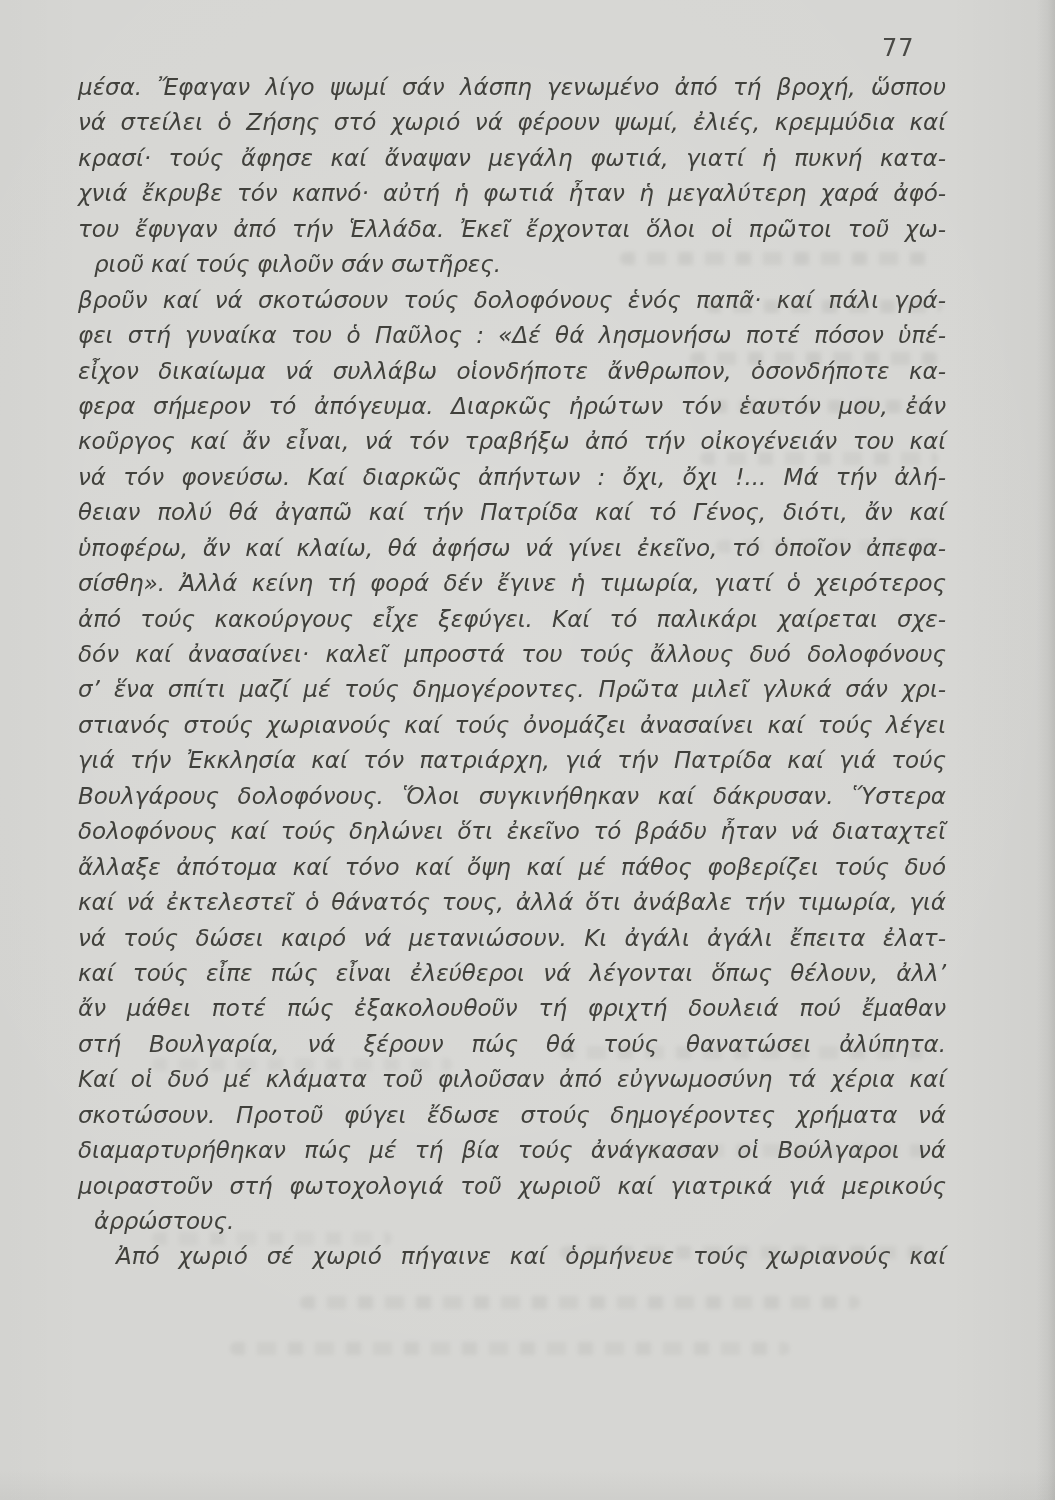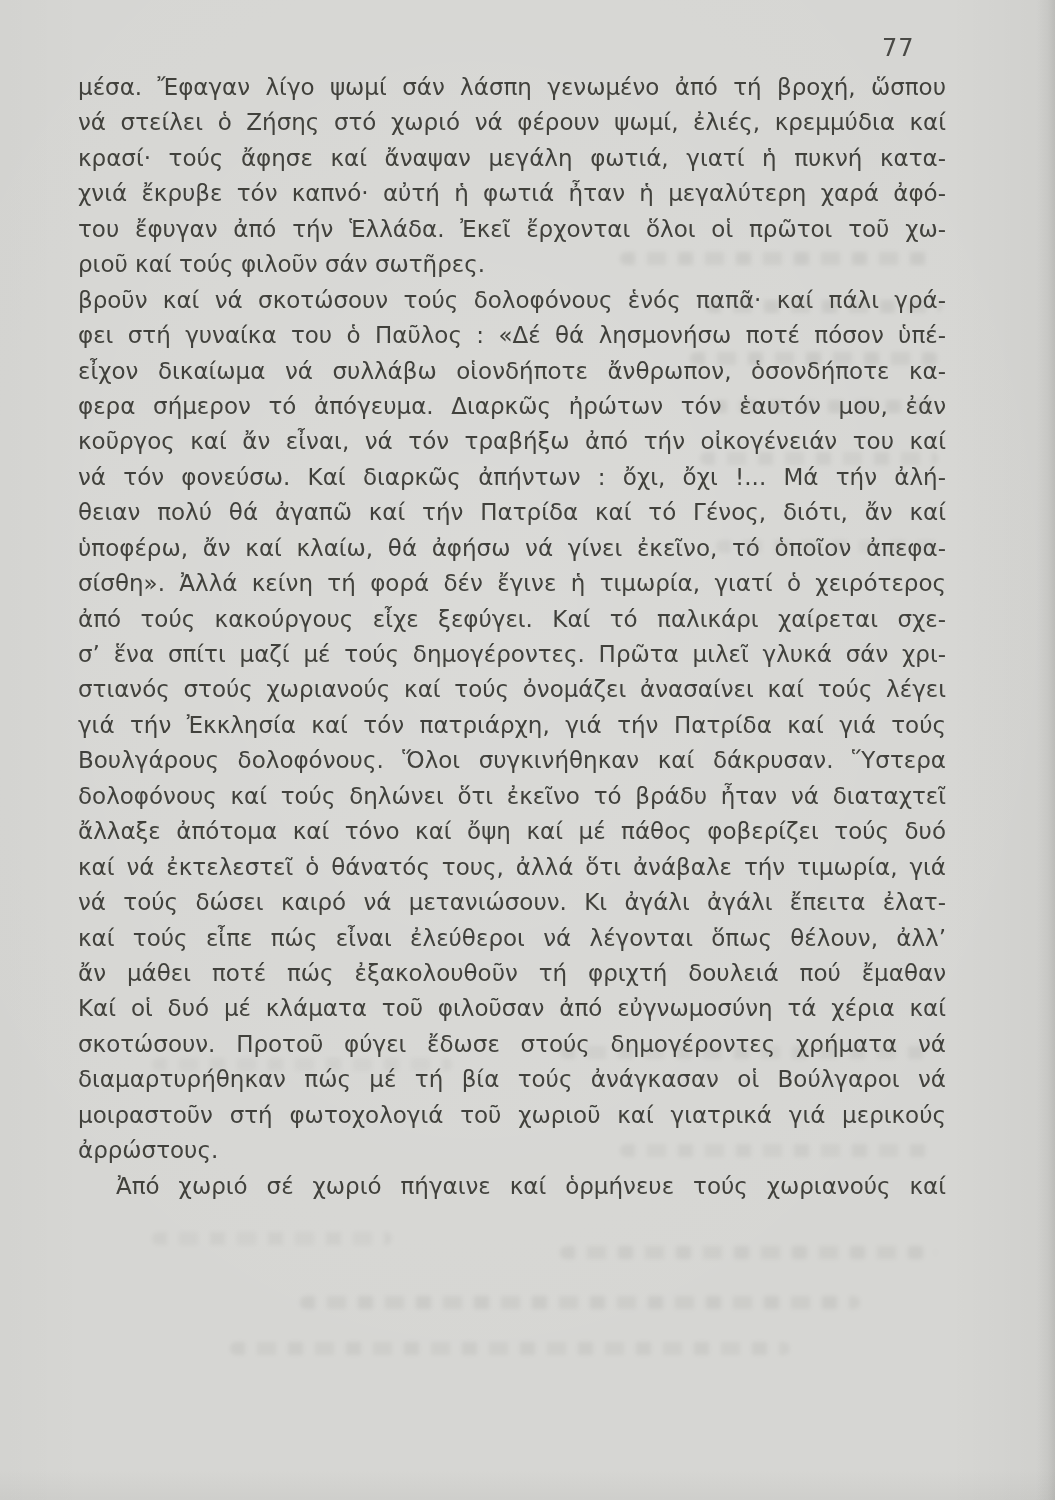"μέσα. Ἔφαγαν λίγο ψωμί σάν" .text-block { font-style: none -> italic }
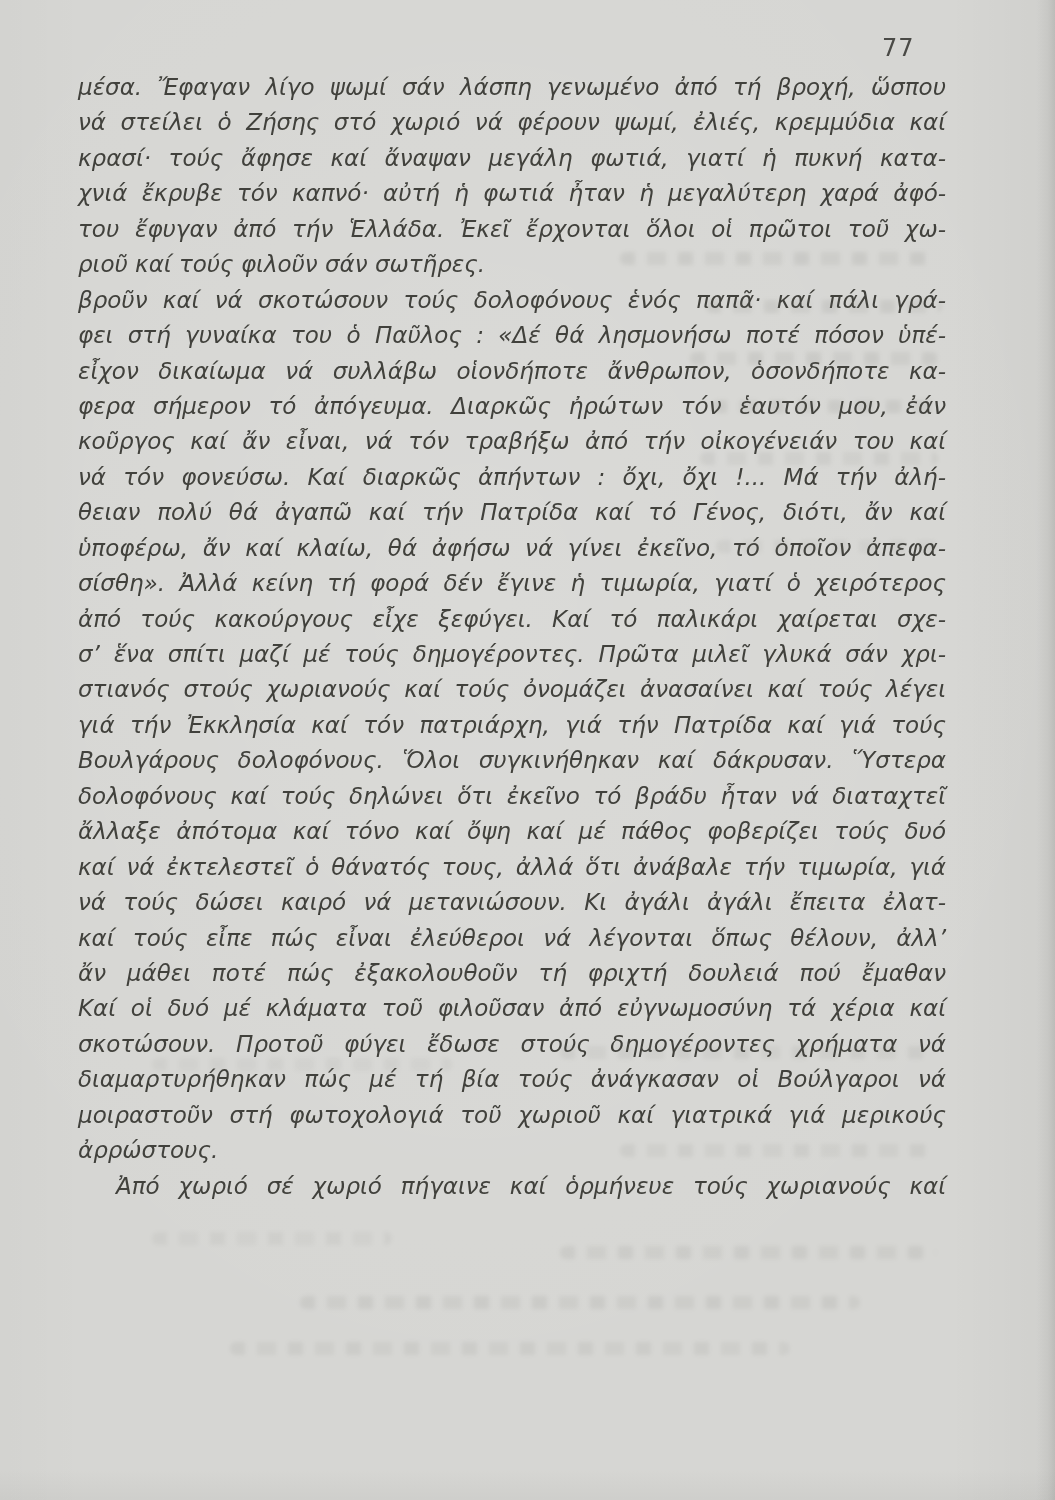"ριοῦ καί τούς φιλοῦν σάν" .line.flush { margin-left: none -> 16px }
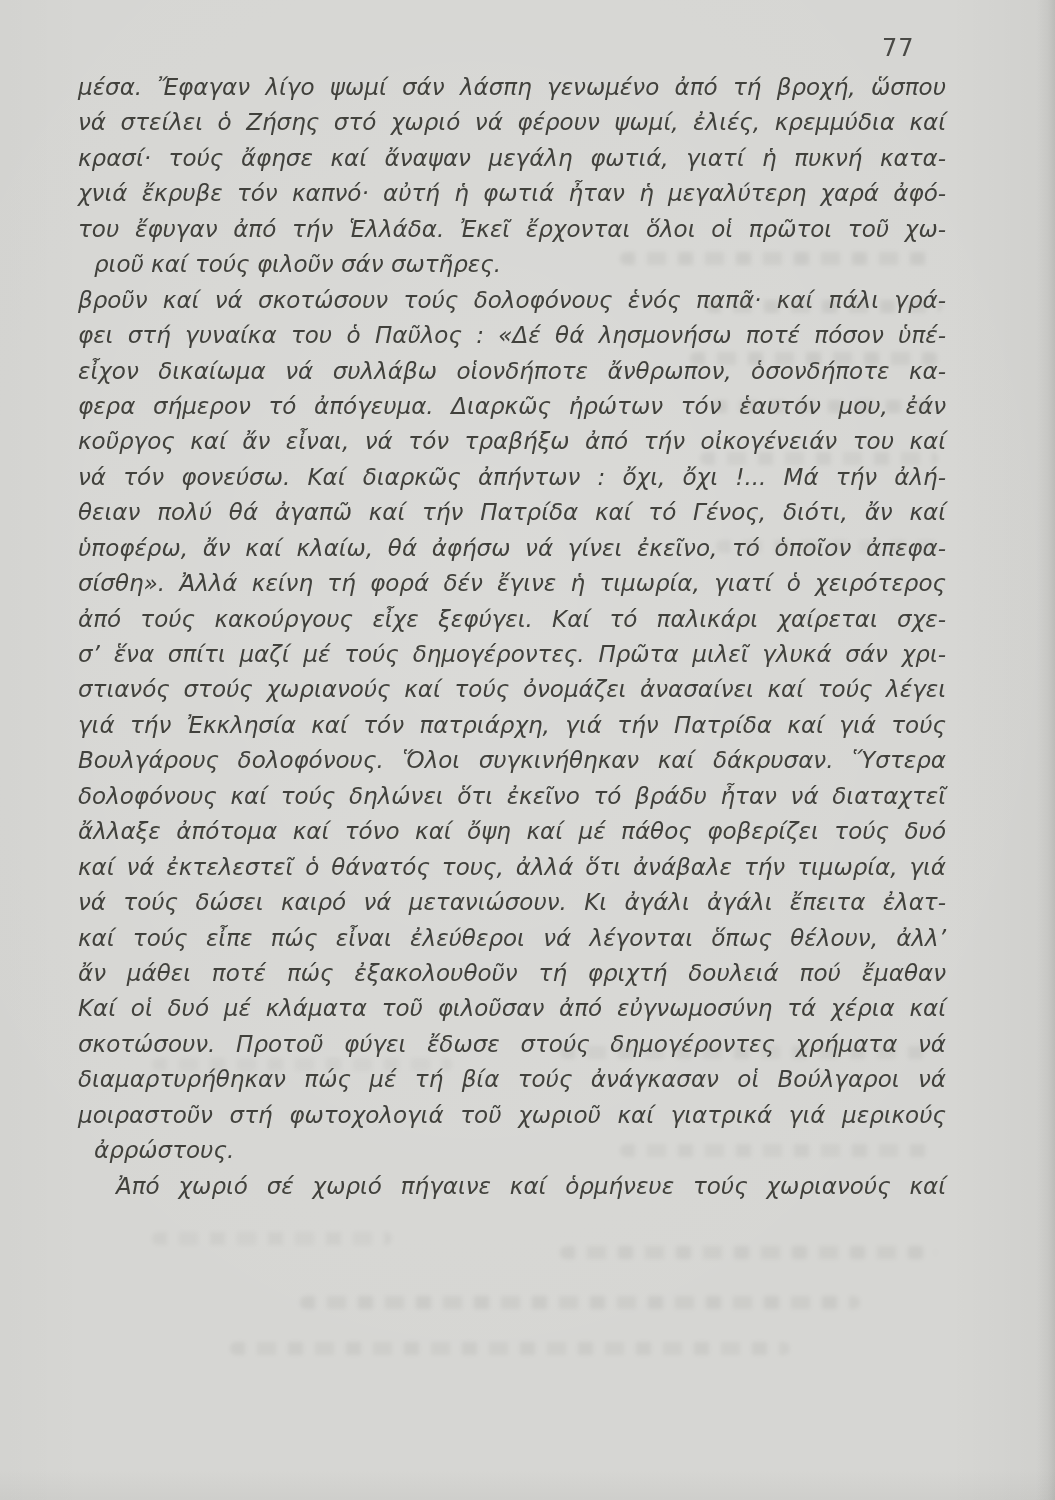"δόν καί ἀνασαίνει· καλεῖ μπροστά" div.line { html: none -> <div>δόν καί ἀνασαίνει· καλεῖ μπροστά του τούς ἄλλους δυό δολοφόνους</div> }
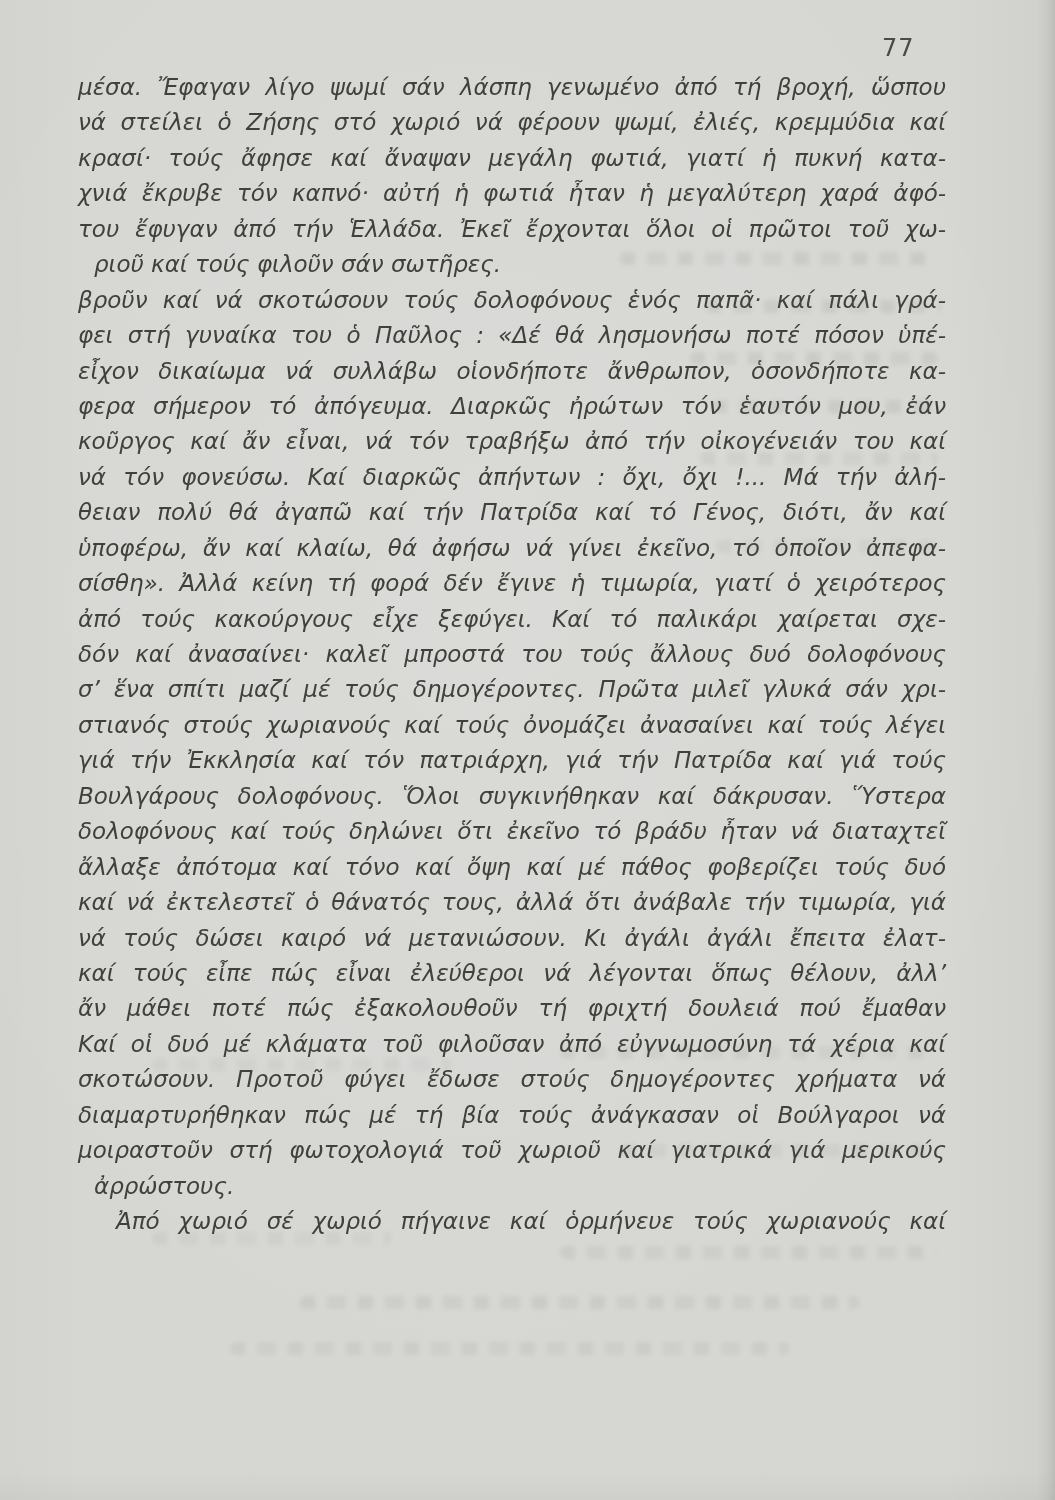"στή Βουλγαρία, νά ξέρουν πώς" div.line { html: none -> <div>στή Βουλγαρία, νά ξέρουν πώς θά τούς θανατώσει ἀλύπητα.</div> }
